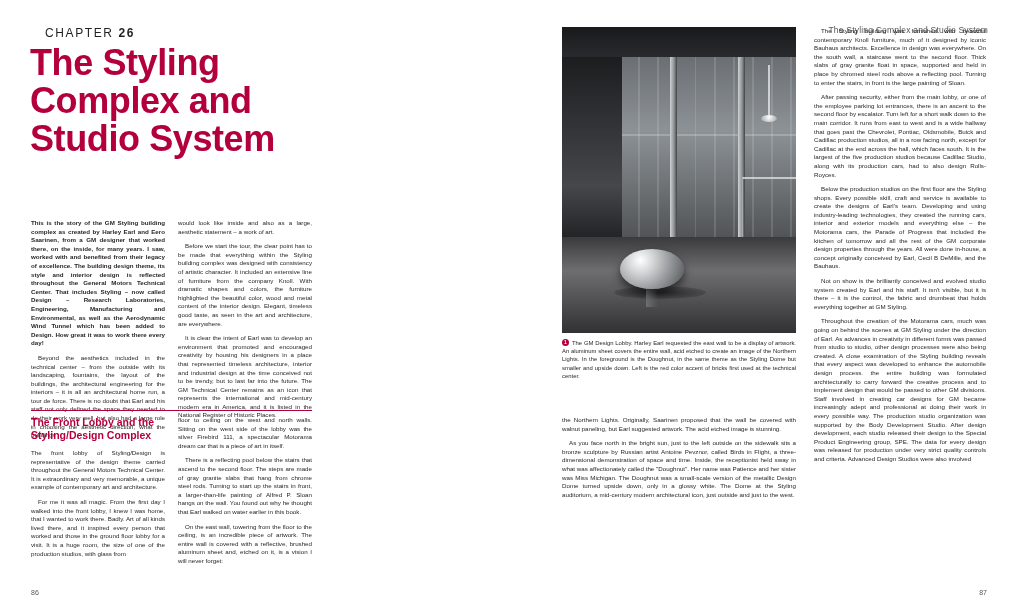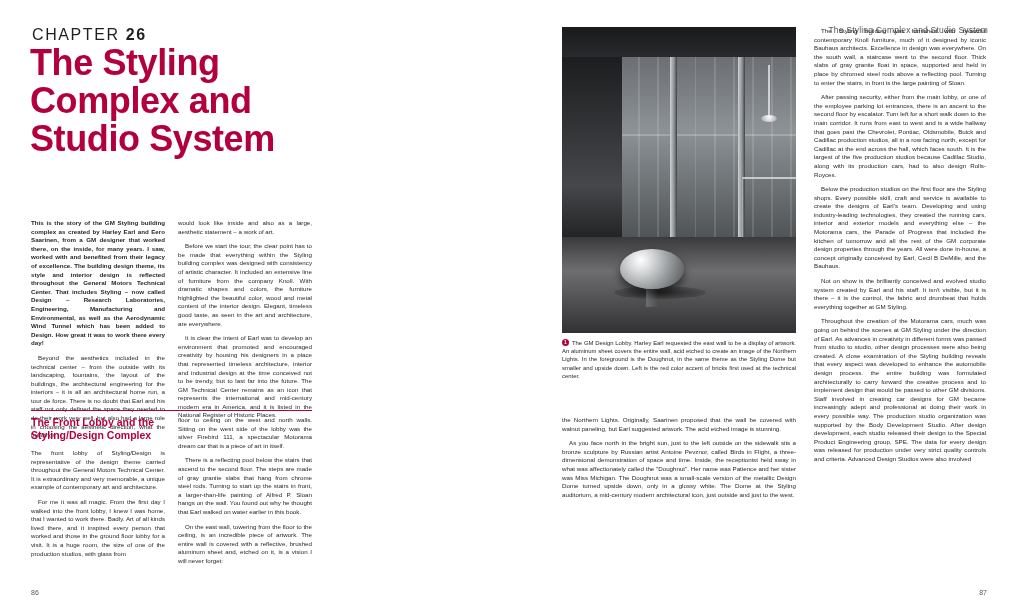"CHAPTER 26" .chapter-label { font-size: 16px -> 12px; left: 32px -> 45px }
